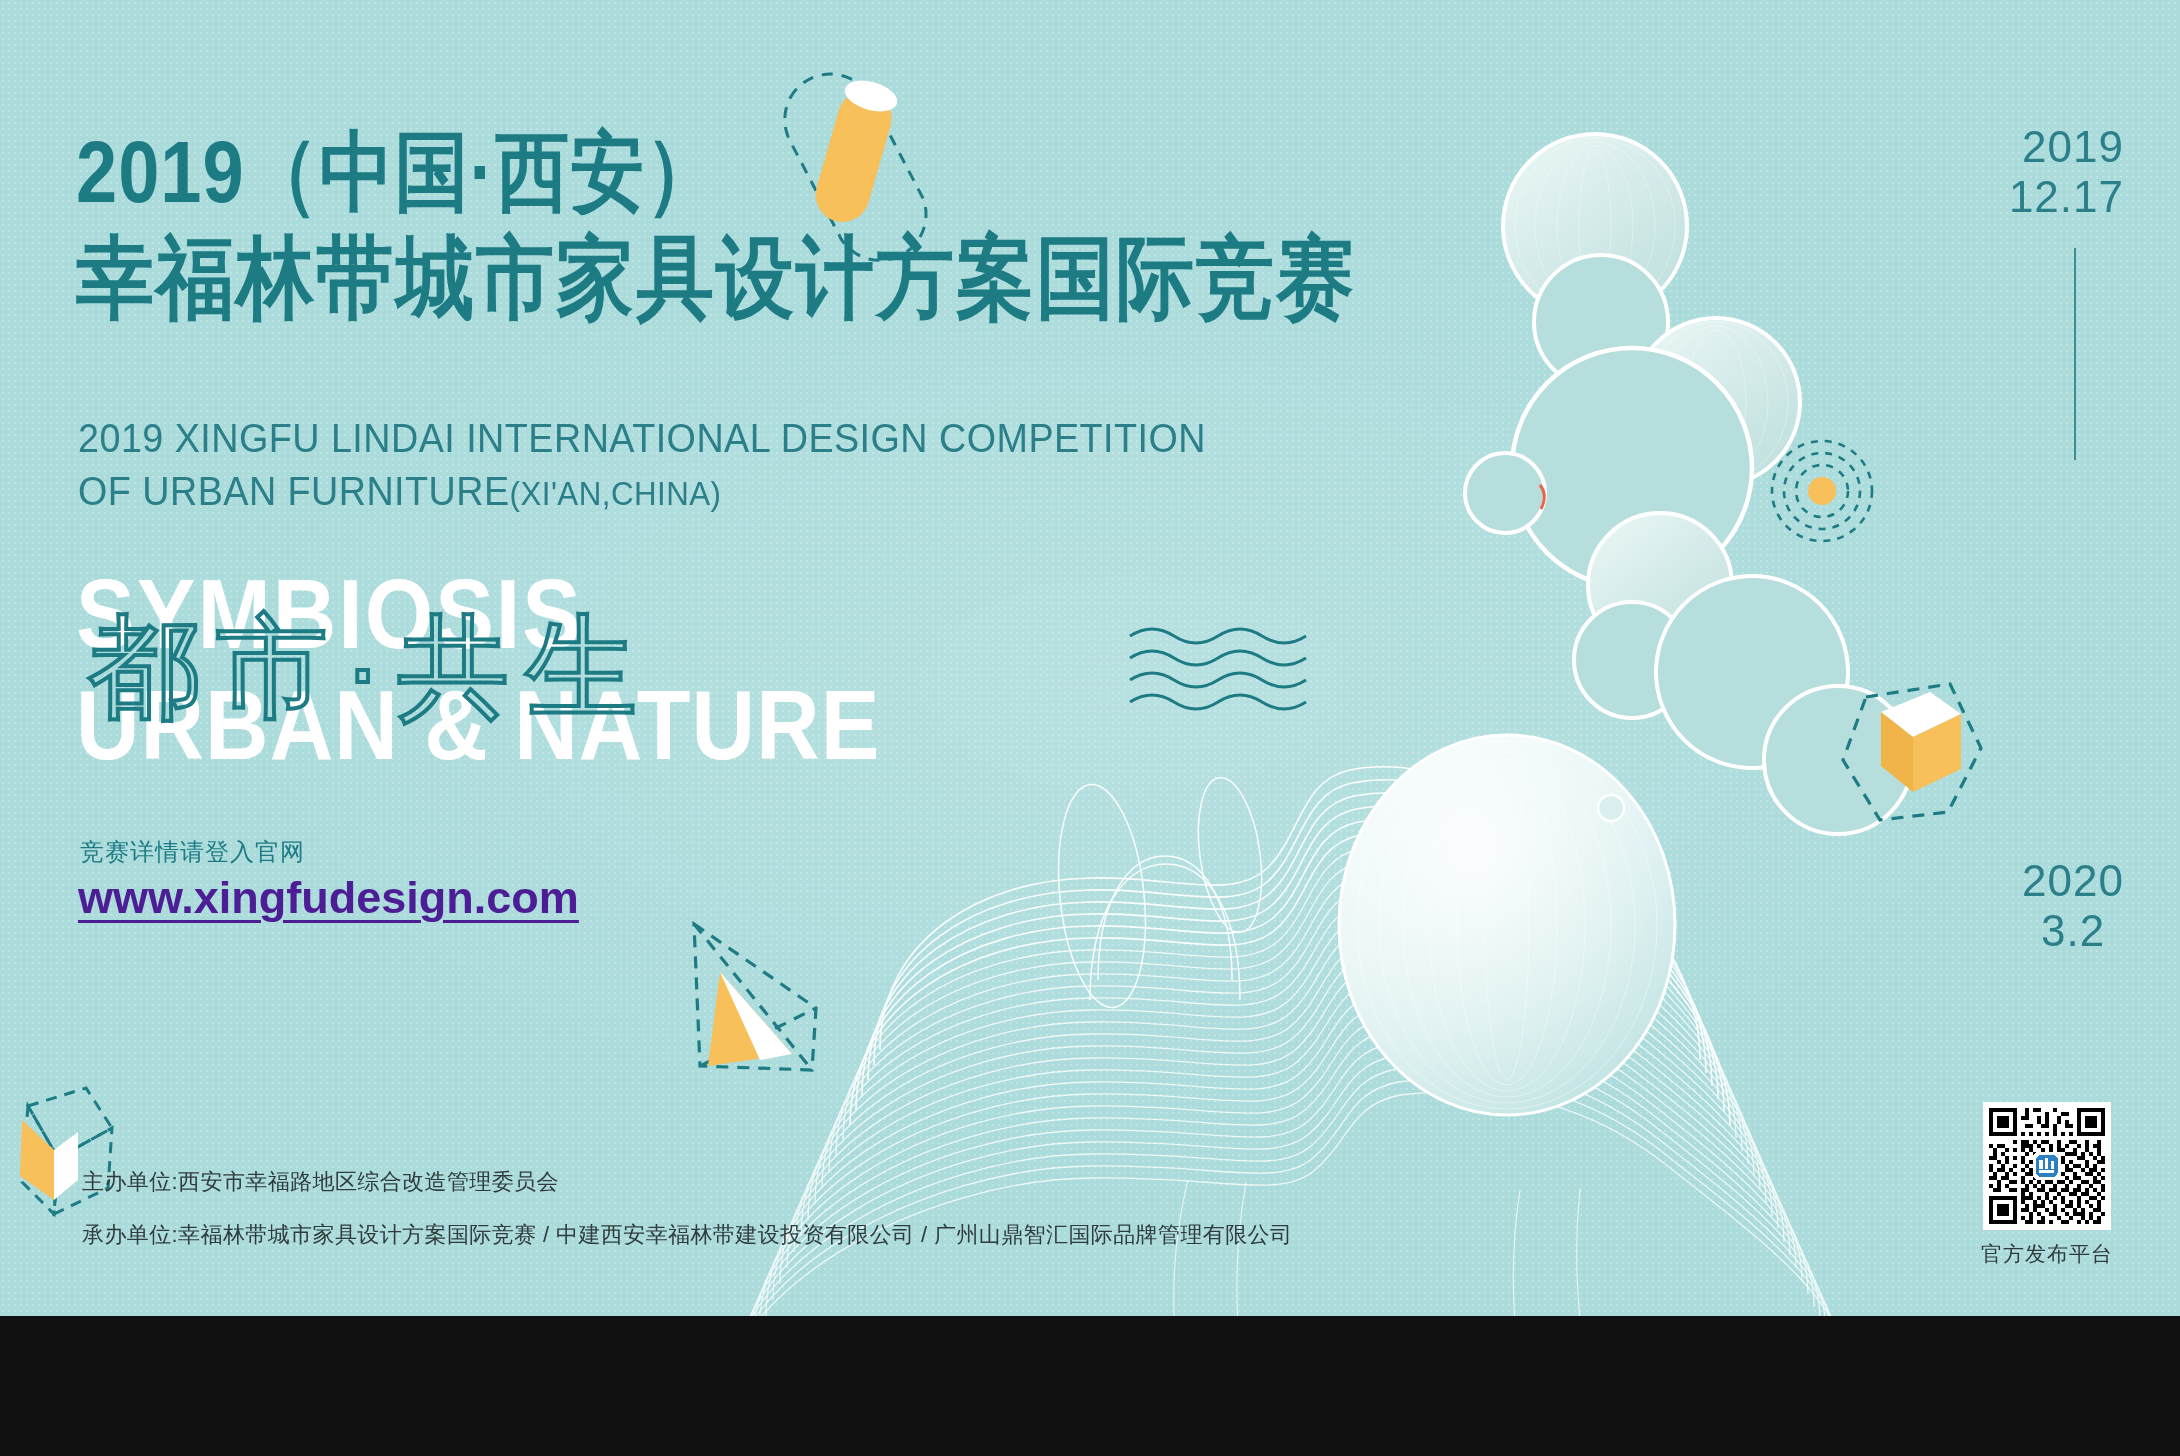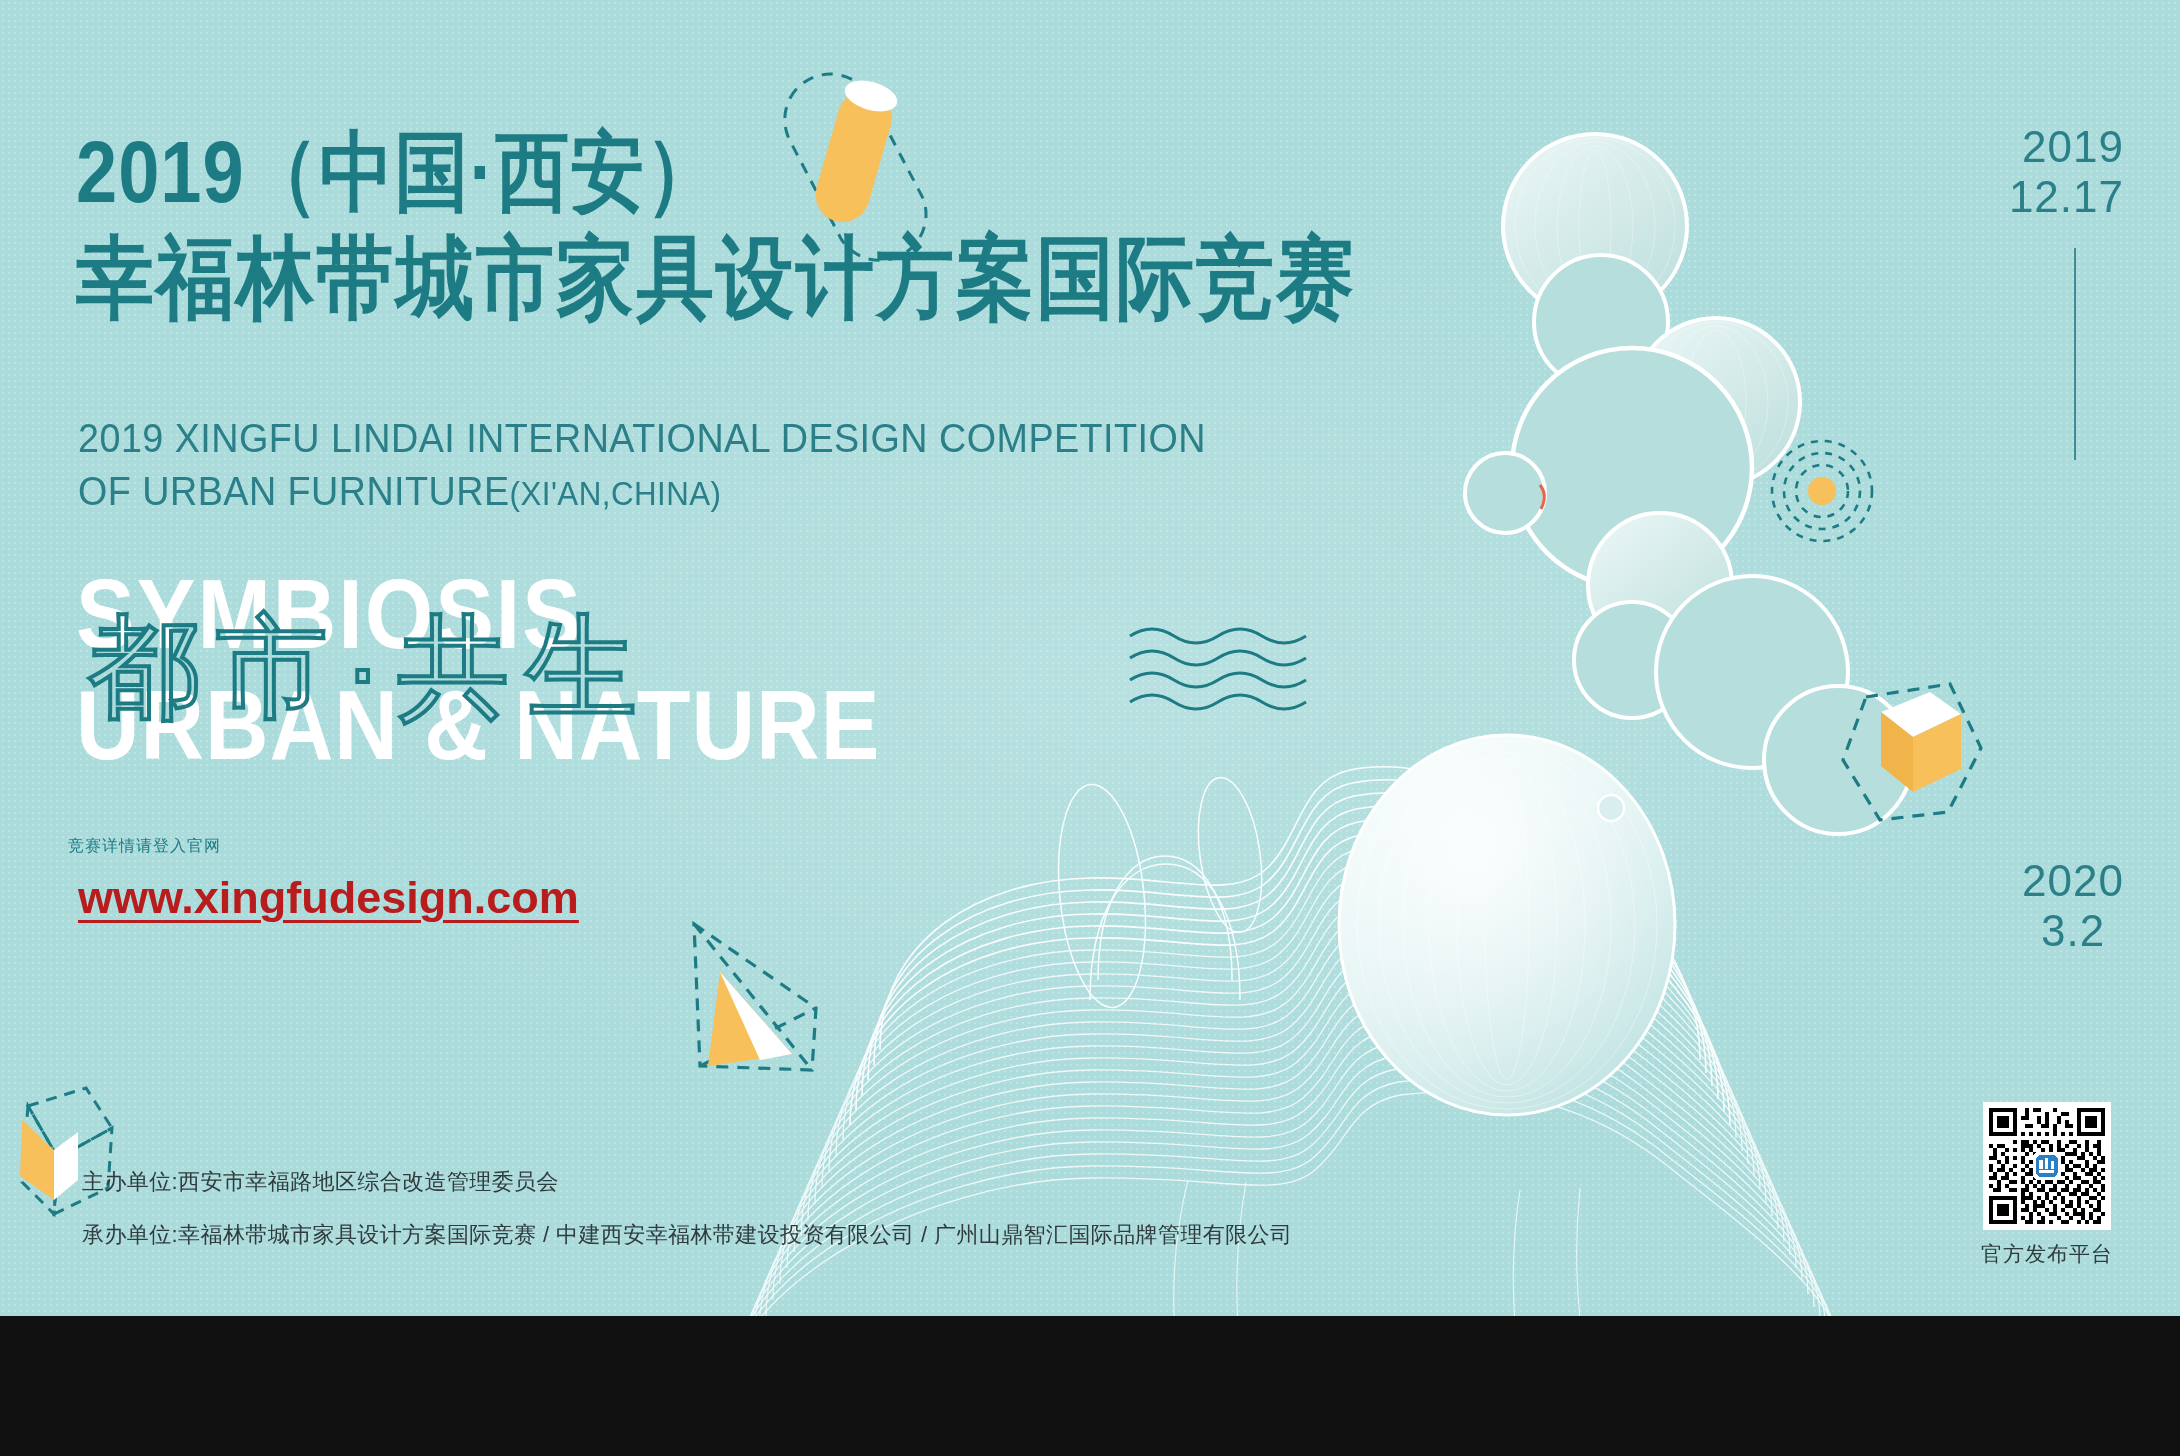"竞赛详情请登入官网" .site-note { font-size: 16px -> 24px; left: 68px -> 80px }
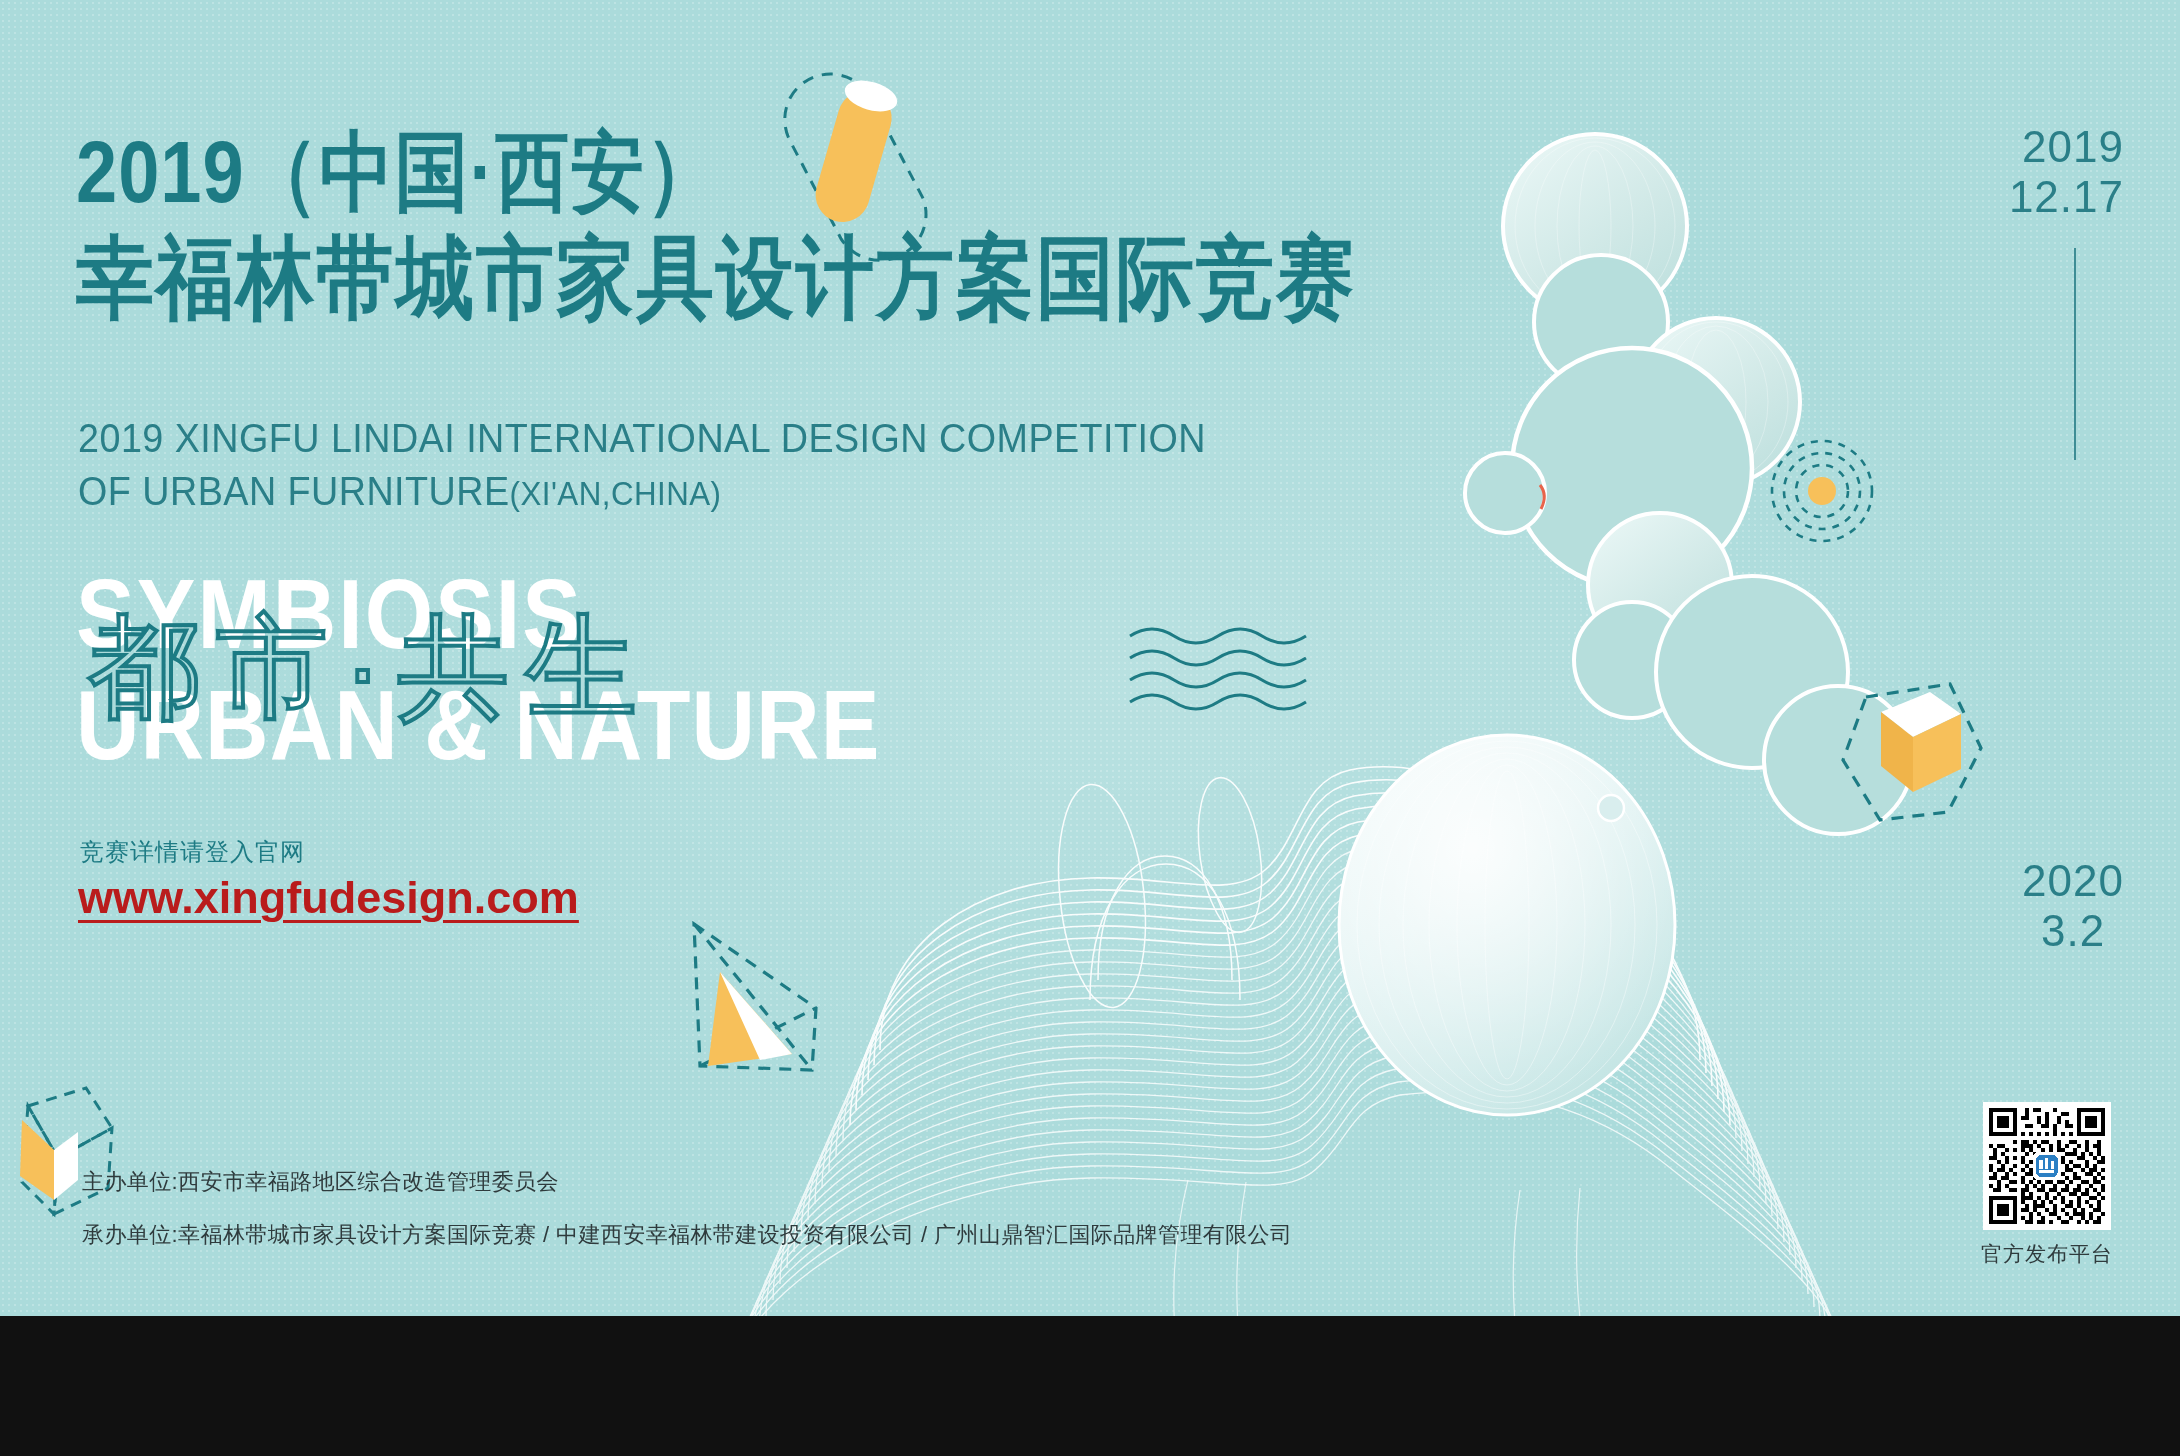"www.xingfudesign.com" .site-url { color: #b91c1c -> #4c1d95 }
